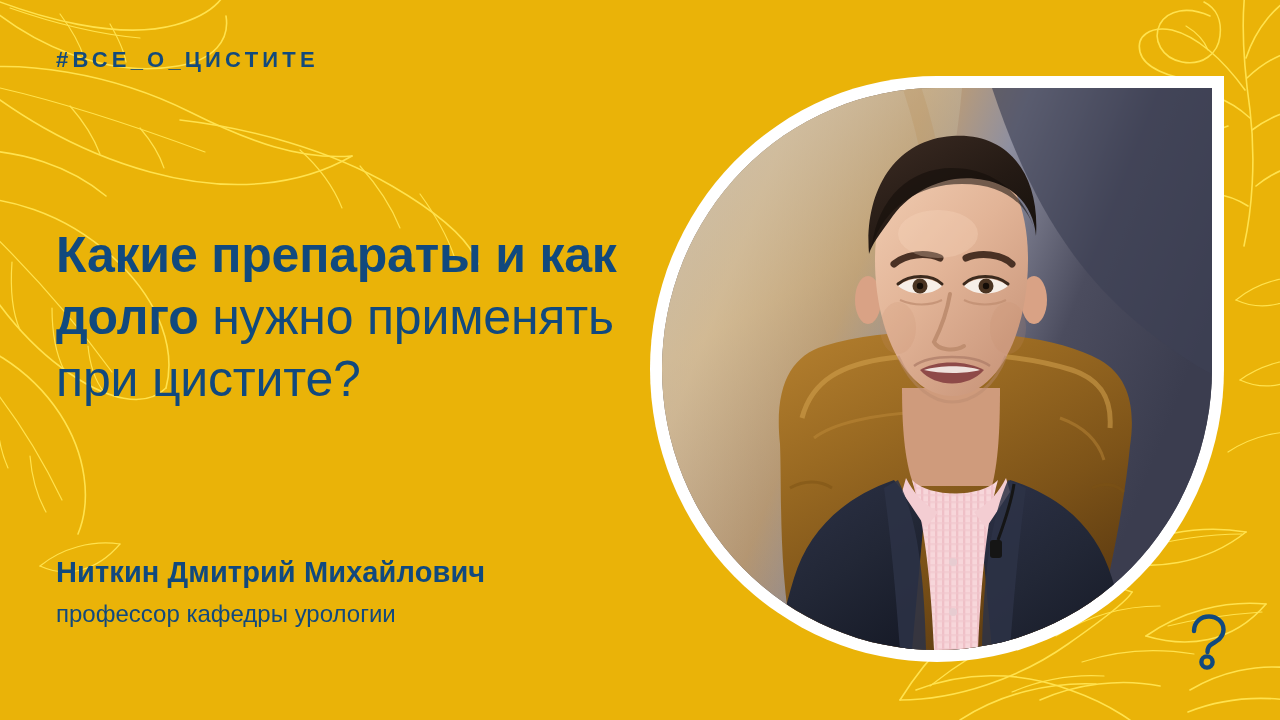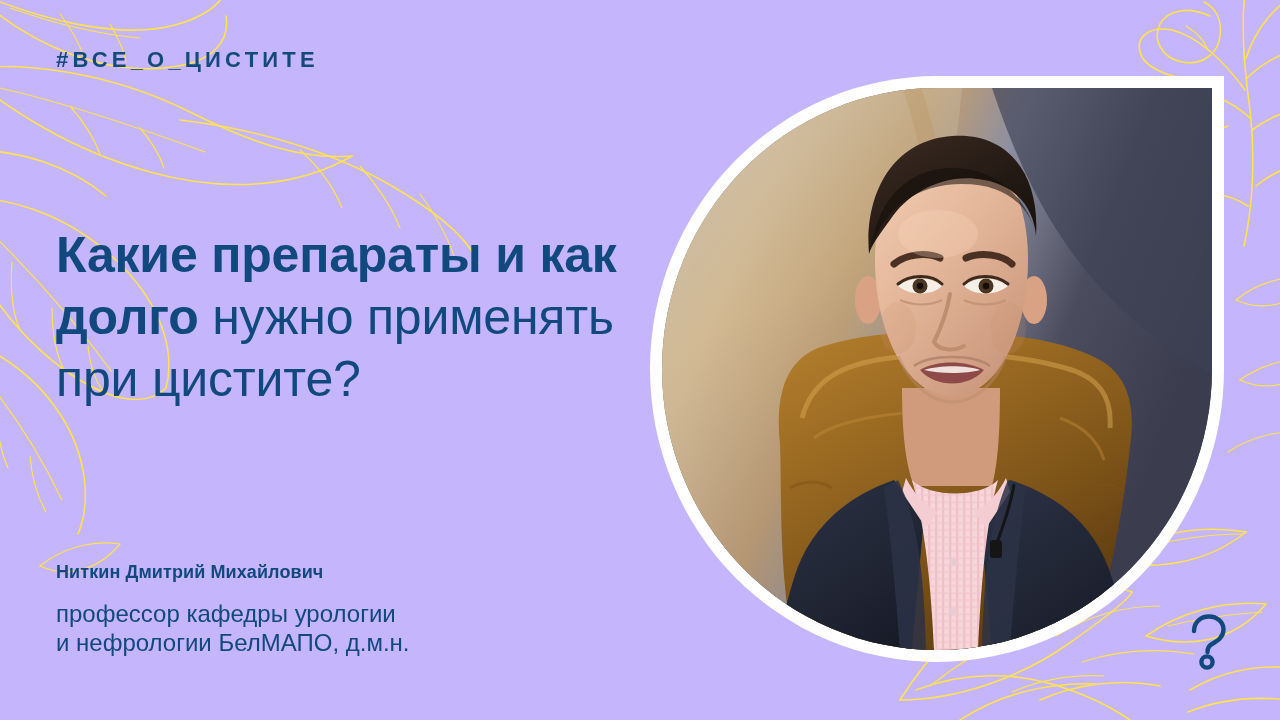"#ВСЕ_О_ЦИСТИТЕ" .slide { background: #c4b5fd -> #eab308 }
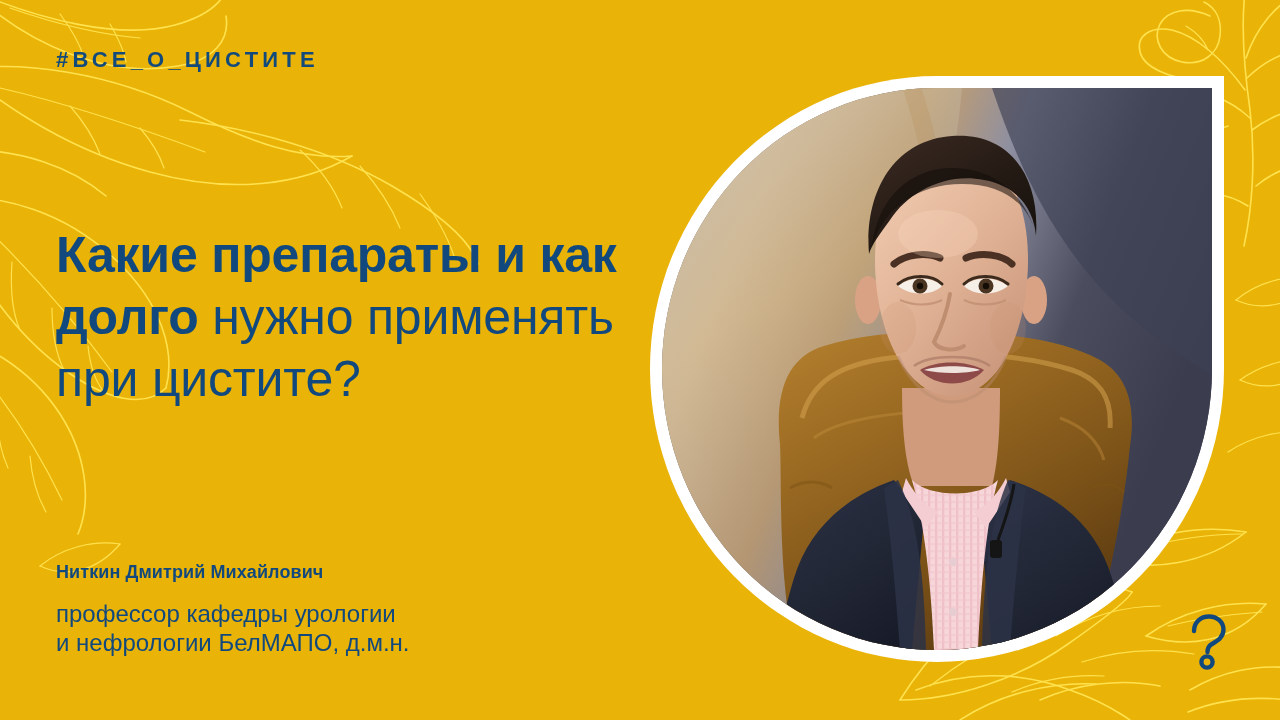"Ниткин Дмитрий Михайлович" .speaker-name { font-size: 18px -> 29px }
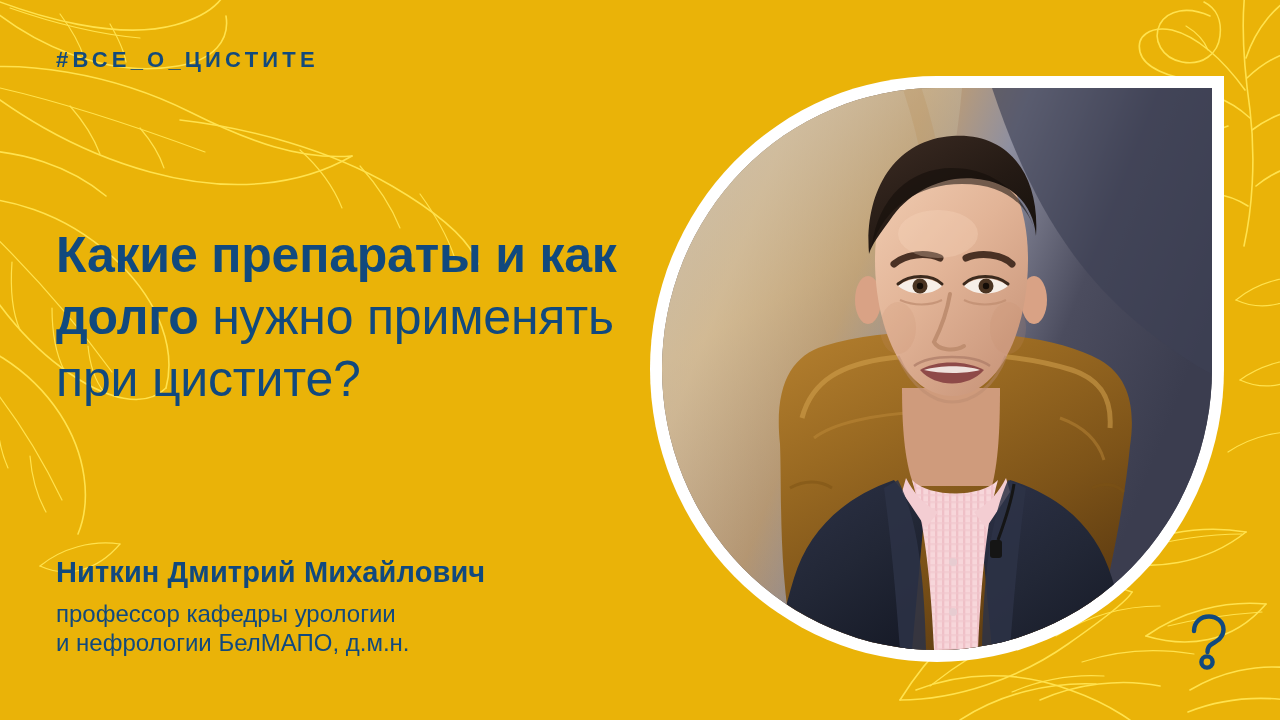"и нефрологии БелМАПО, д.м.н." div { html: <div>и нефрологии БелМАПО, д.м.н.</div> -> none }
